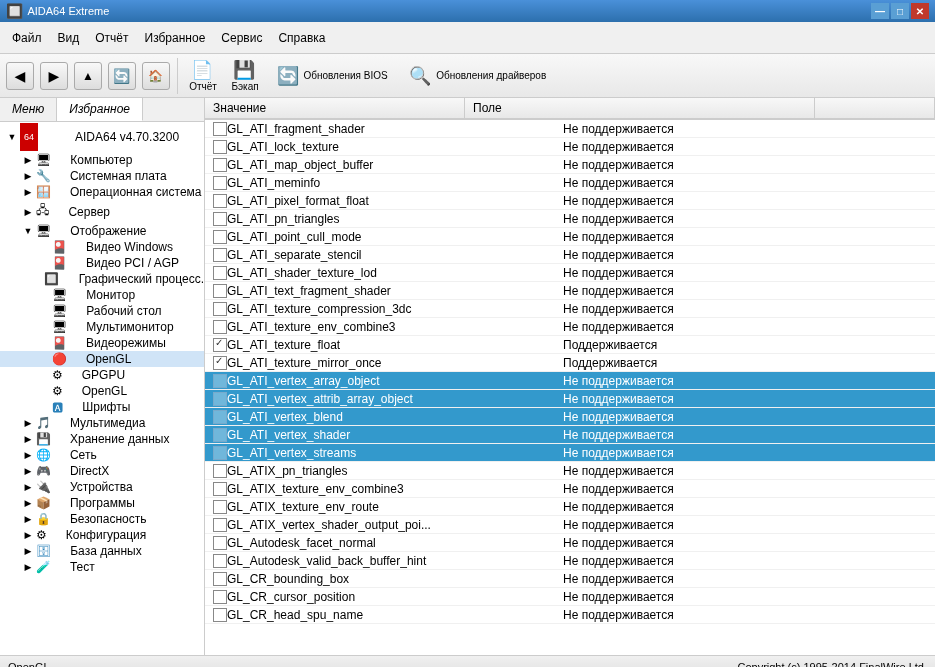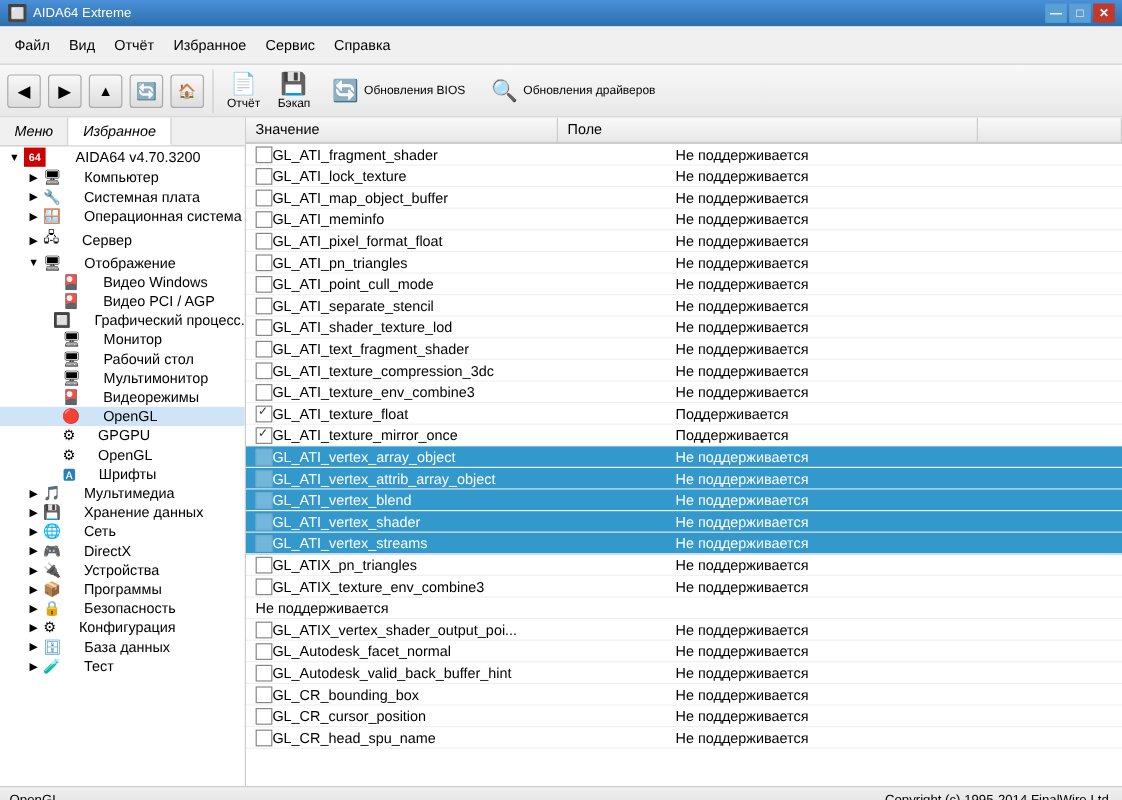"64" .logo-64 { font-weight: bold -> normal; height: 16px -> 28px; margin-right: 9px -> 21px }
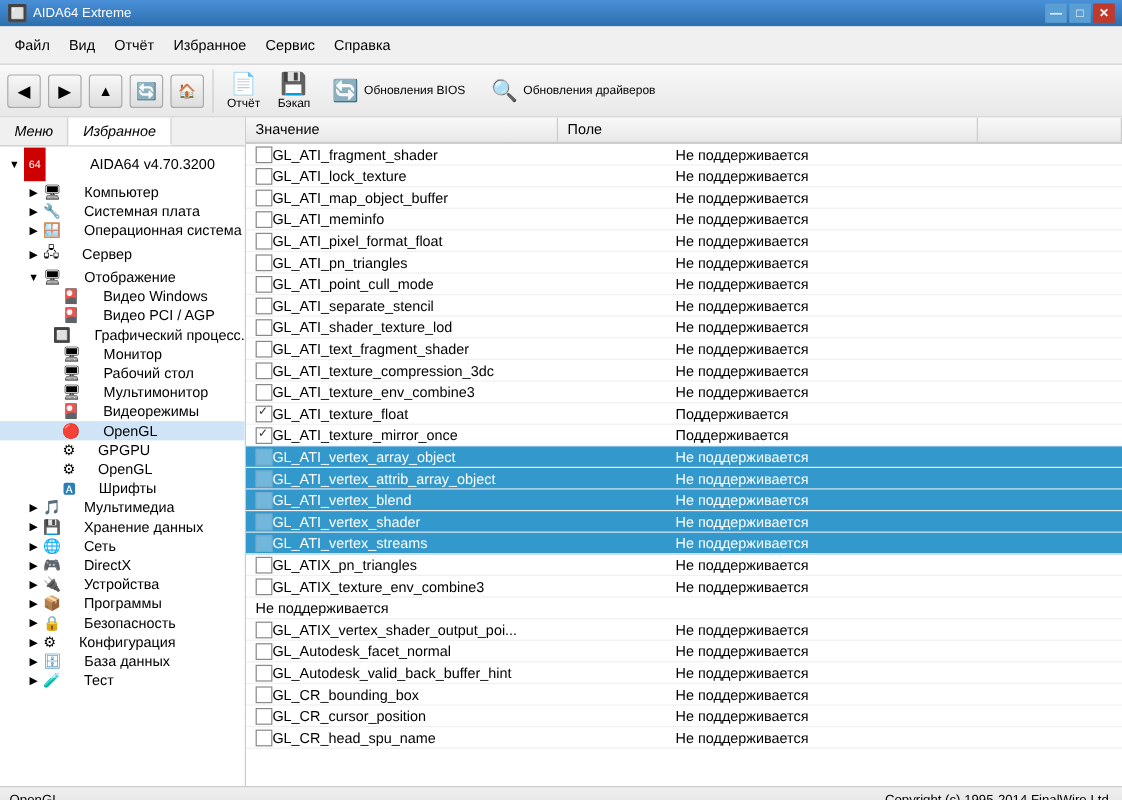"GL_ATIX_texture_env_route" div.td { html: none -> <div> <span></span> <span>GL_ATIX_texture_env_route</span> </div> }
